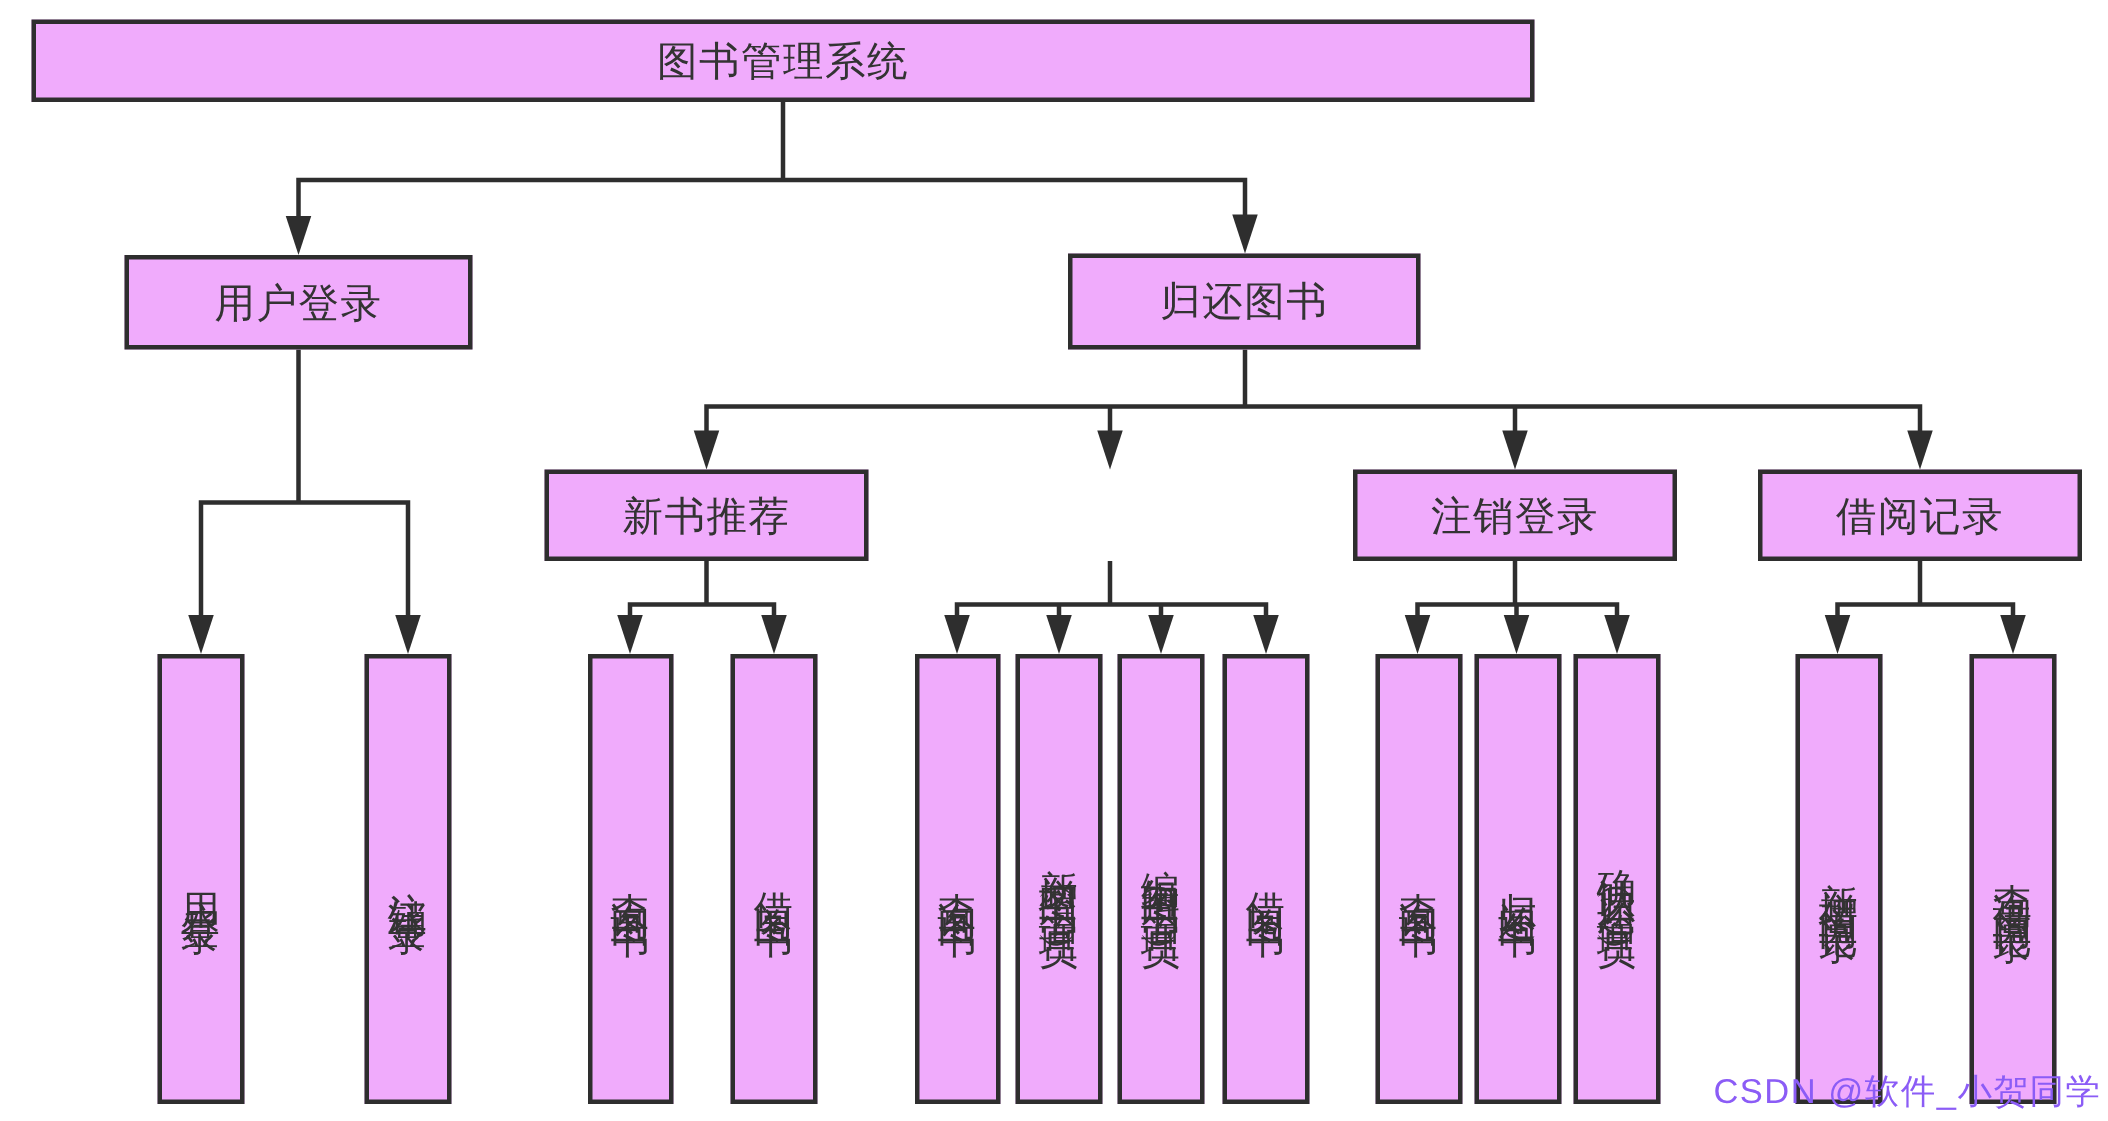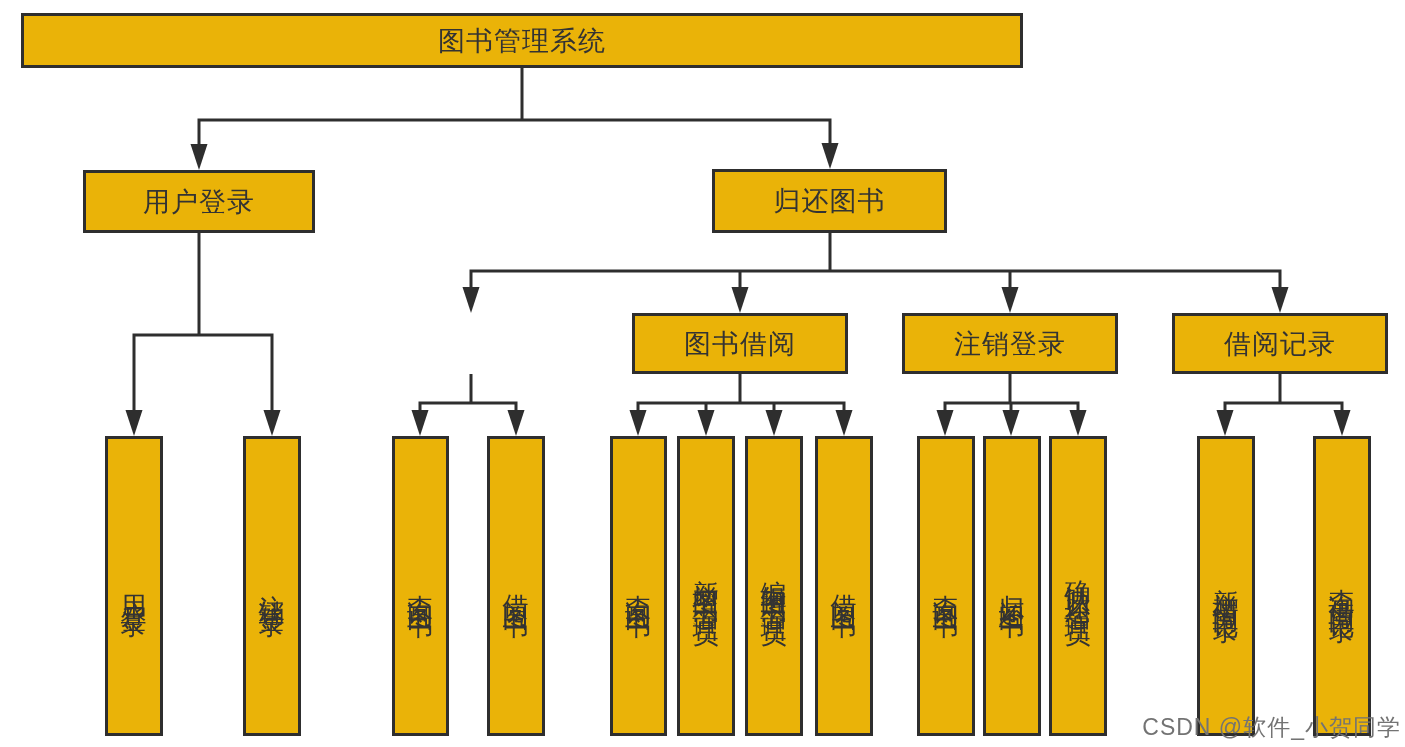"图书管理系统" .box { background: #eab308 -> #f0abfc }
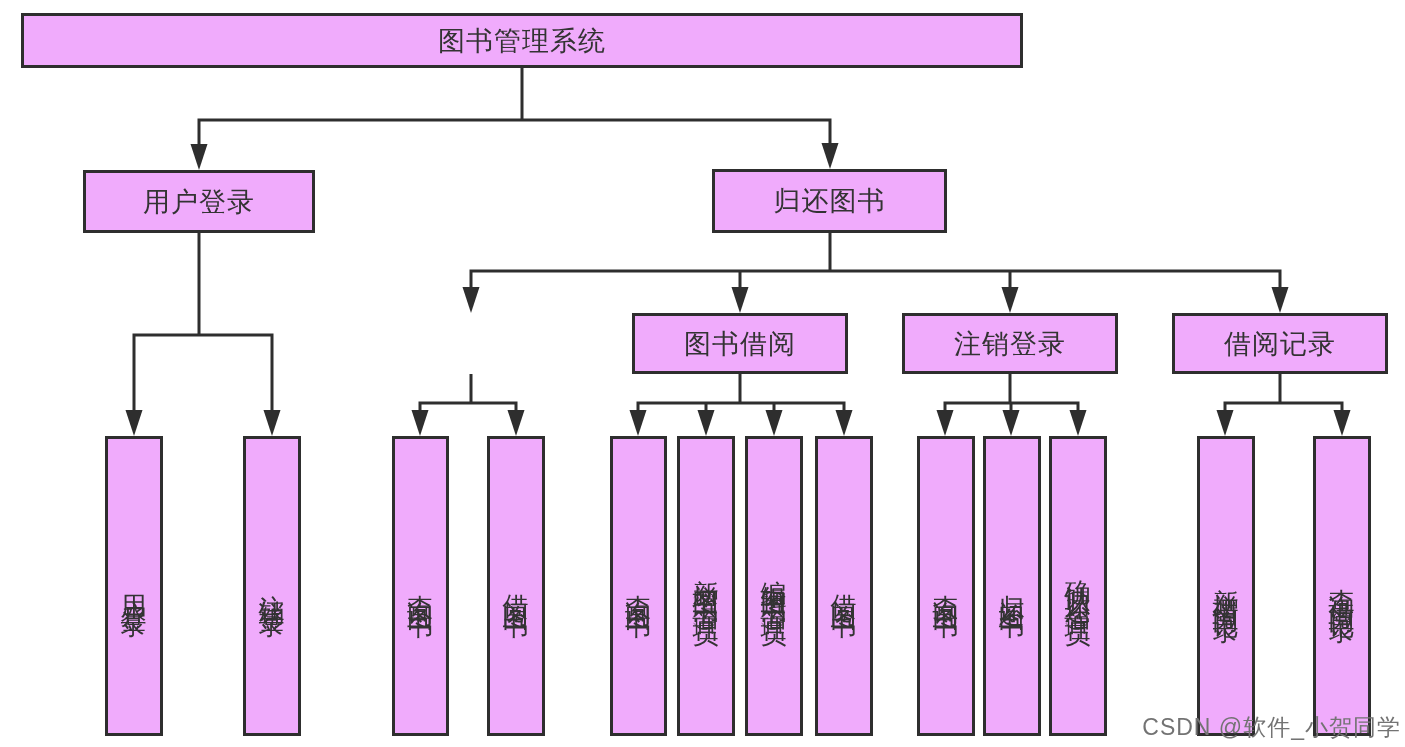"新书推荐" div.box { html: none -> <div> <span>新书推荐</span> </div> }
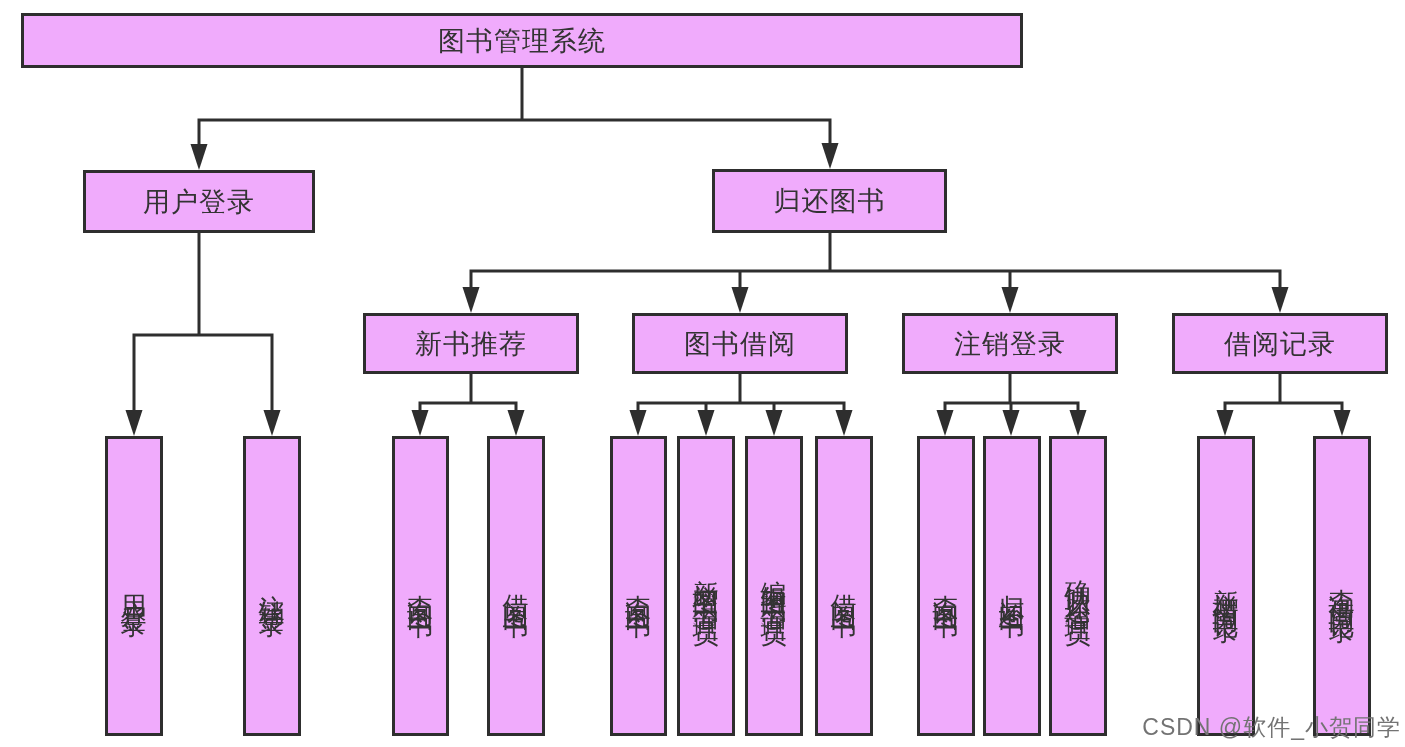"图书借阅" div.box { html: <div> <span>图书借阅</span> </div> -> none }
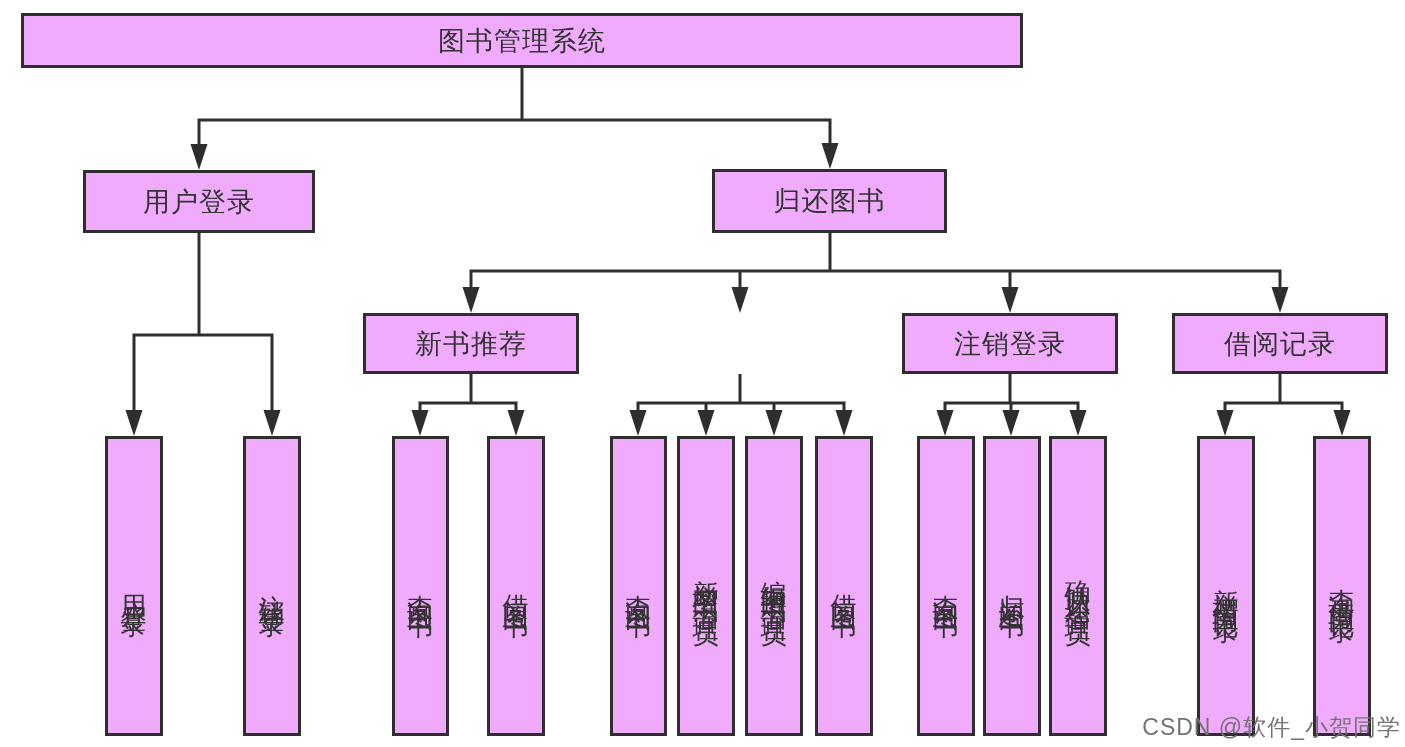"CSDN @软件_小贺同学" .watermark { color: #737373 -> #8b5cf6 }
